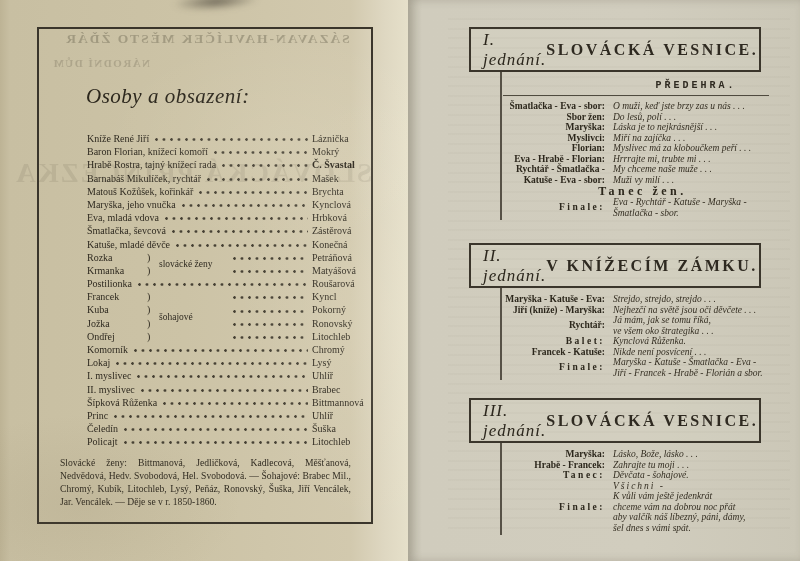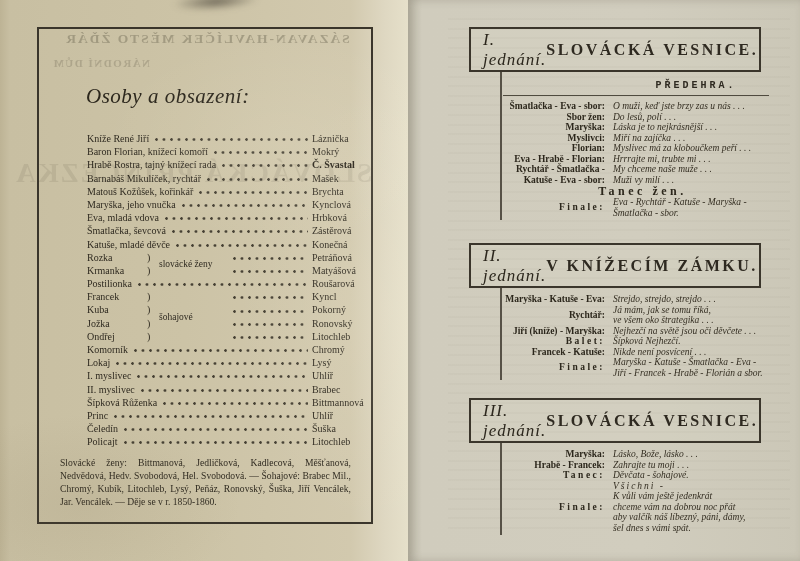"Rychtář:" div.prow { order: before "Jiří (kníže) - Maryška:" -> after "Jiří (kníže) - Maryška:" }
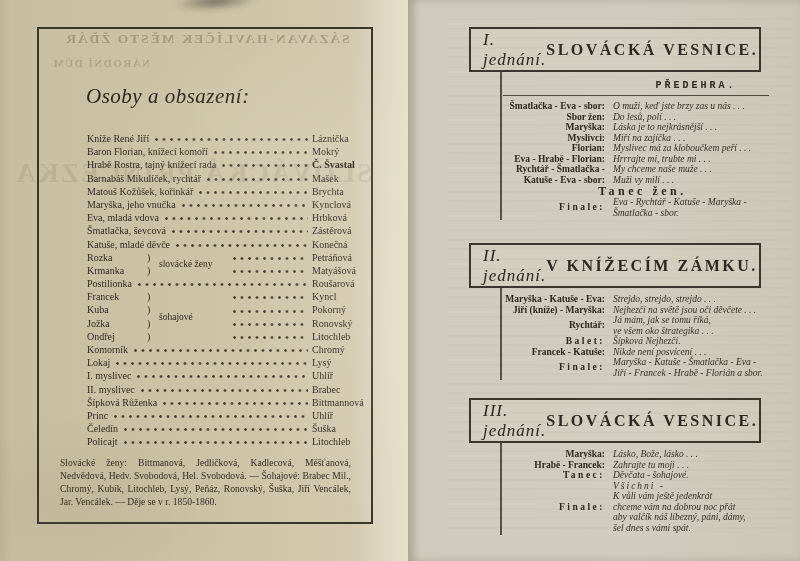"Šípková Nejhezčí." div.line { text: Šípková Nejhezčí -> Kynclová Růženka }
